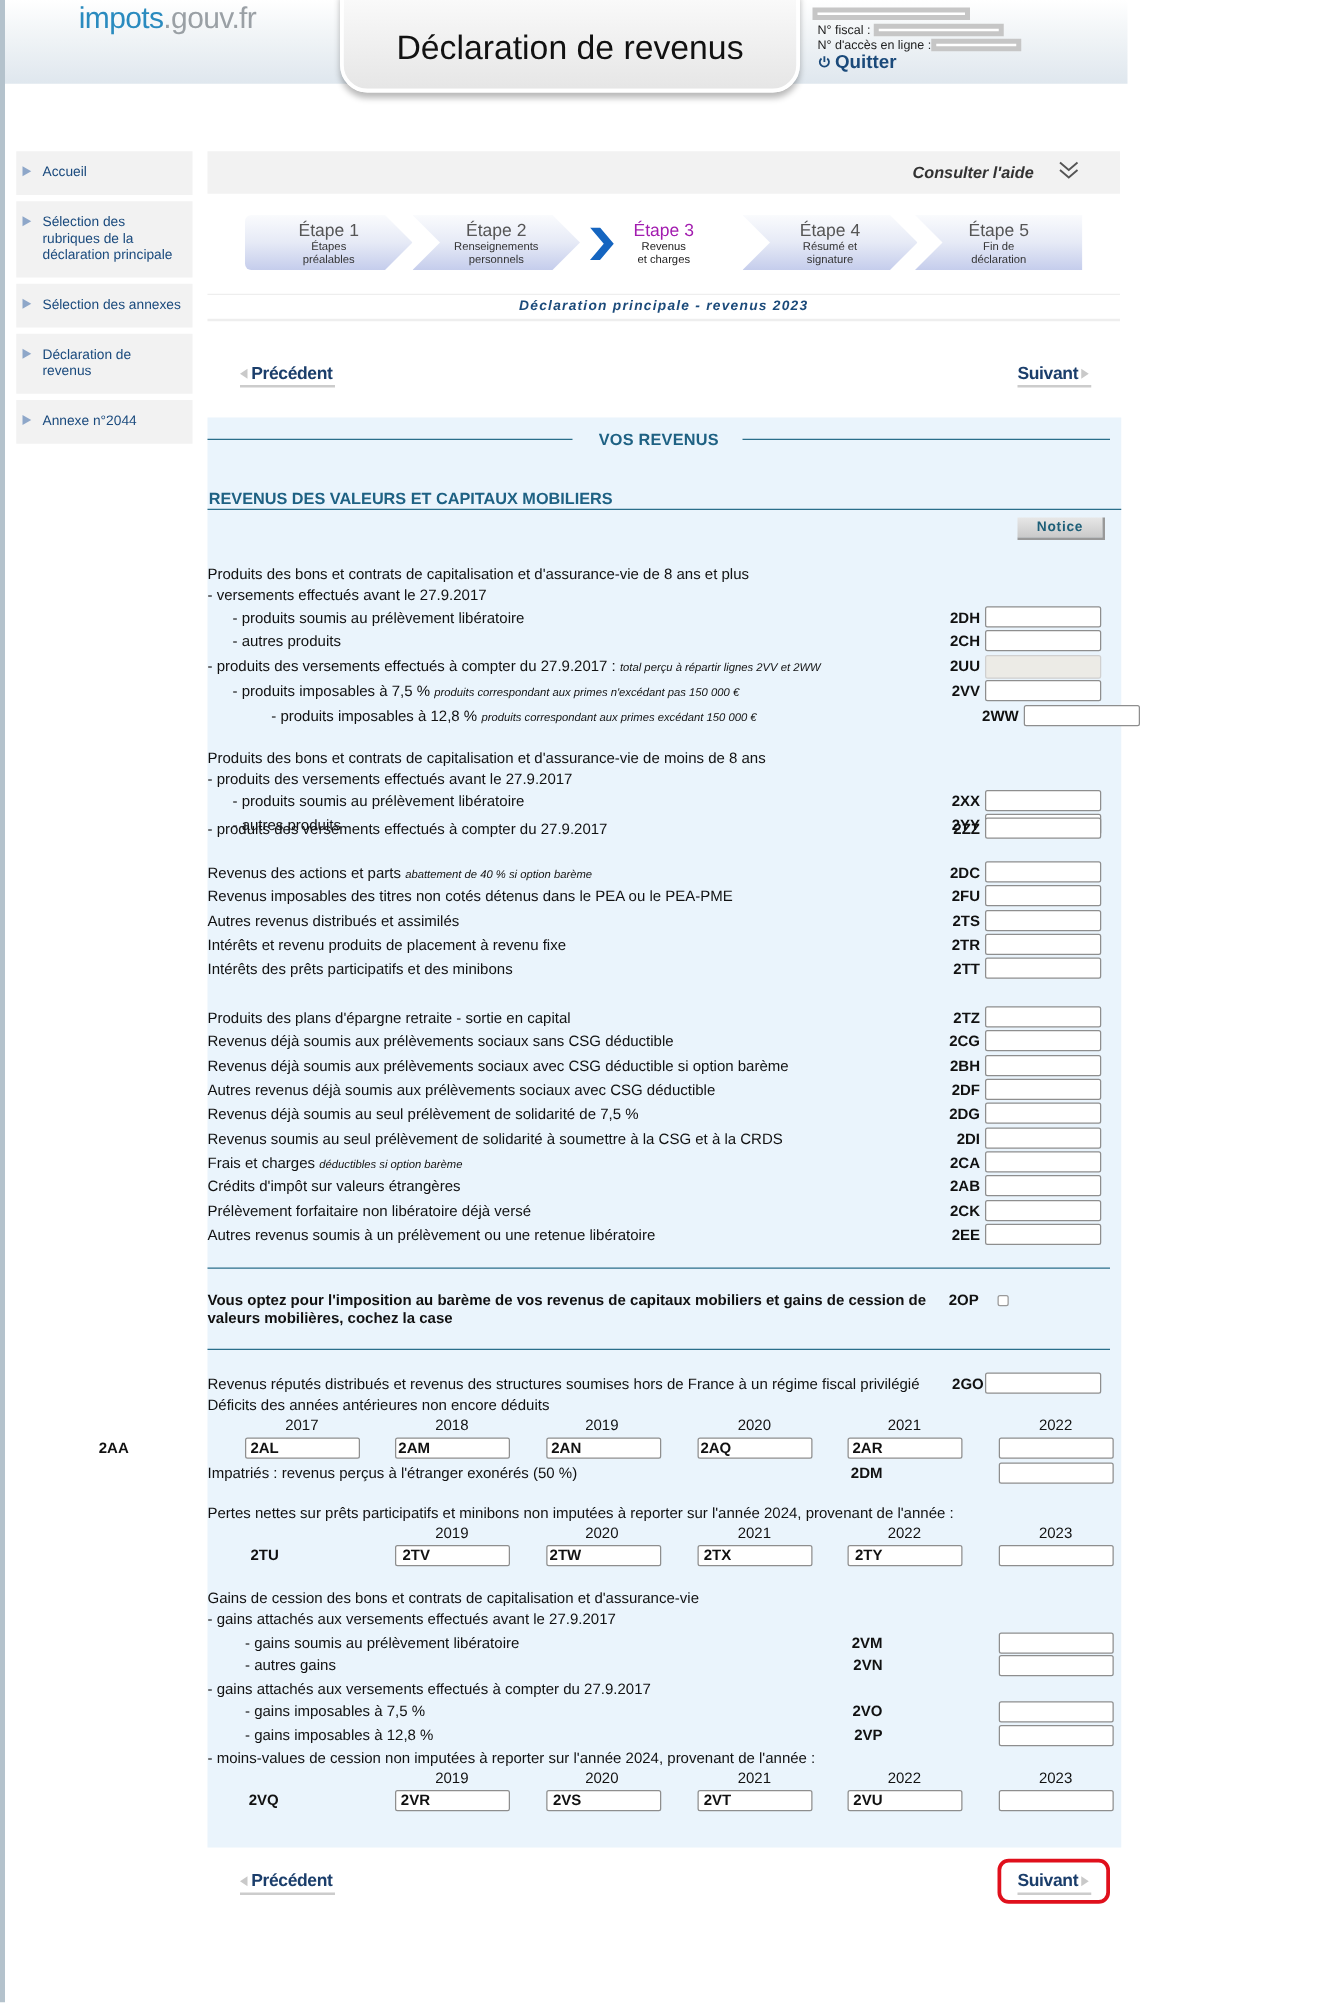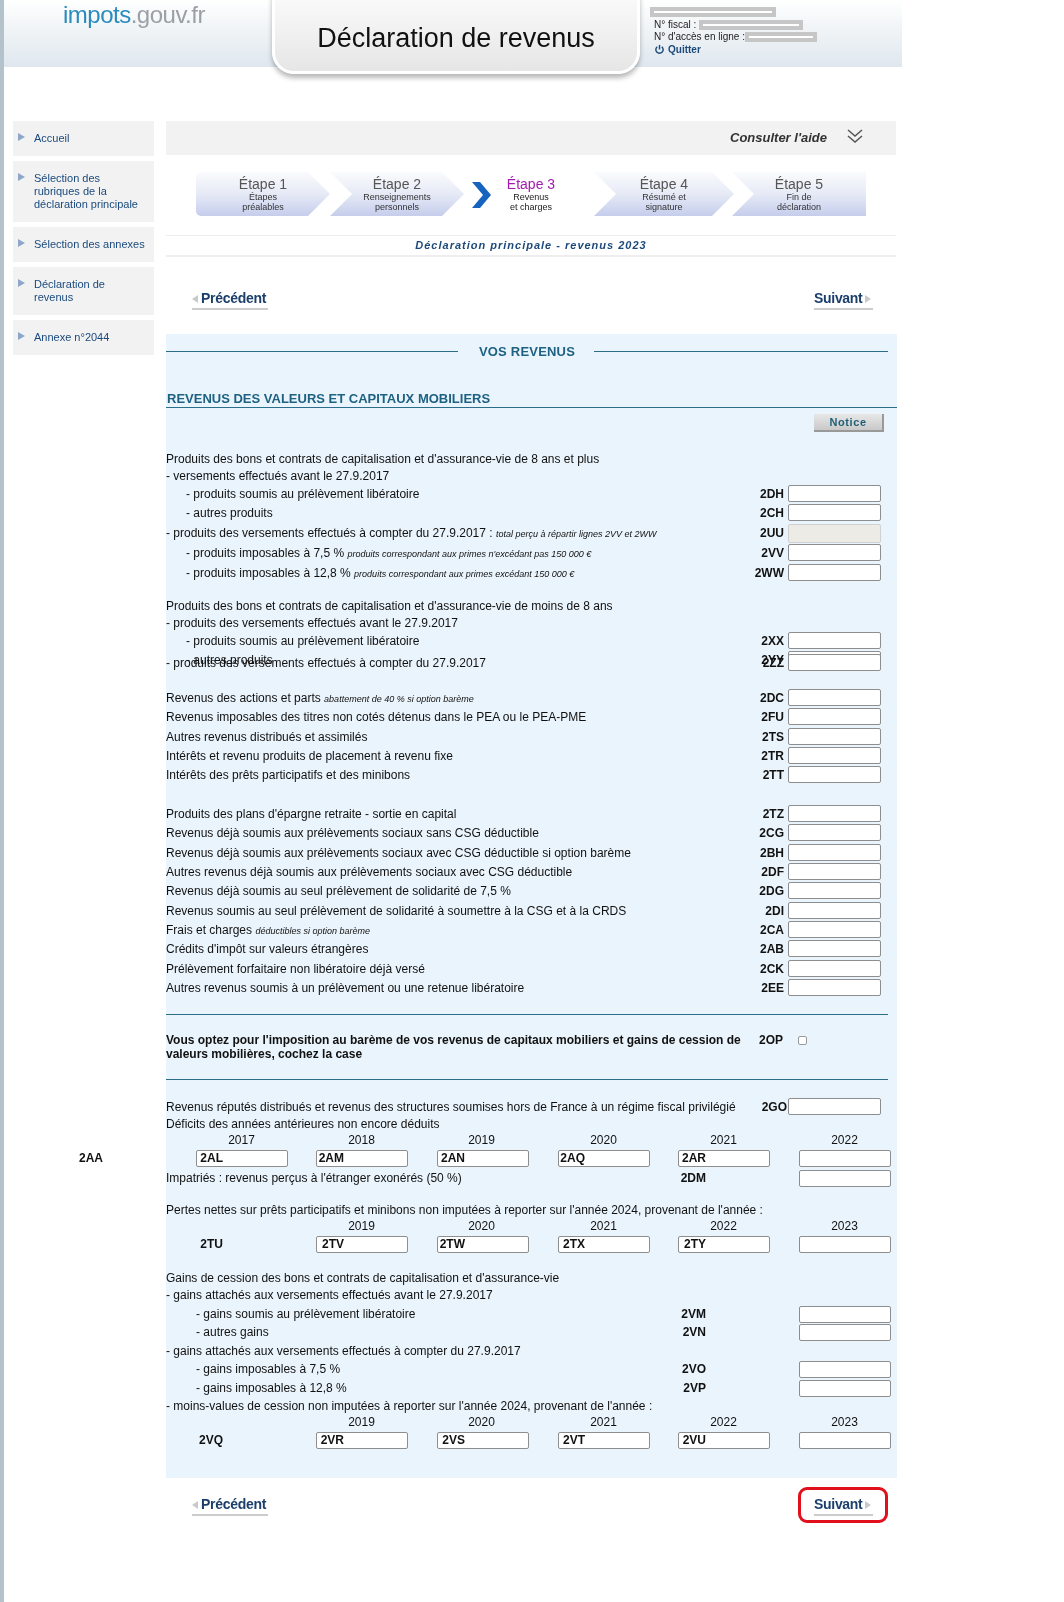"Quitter" .quit { font-size: 10px -> 15px }
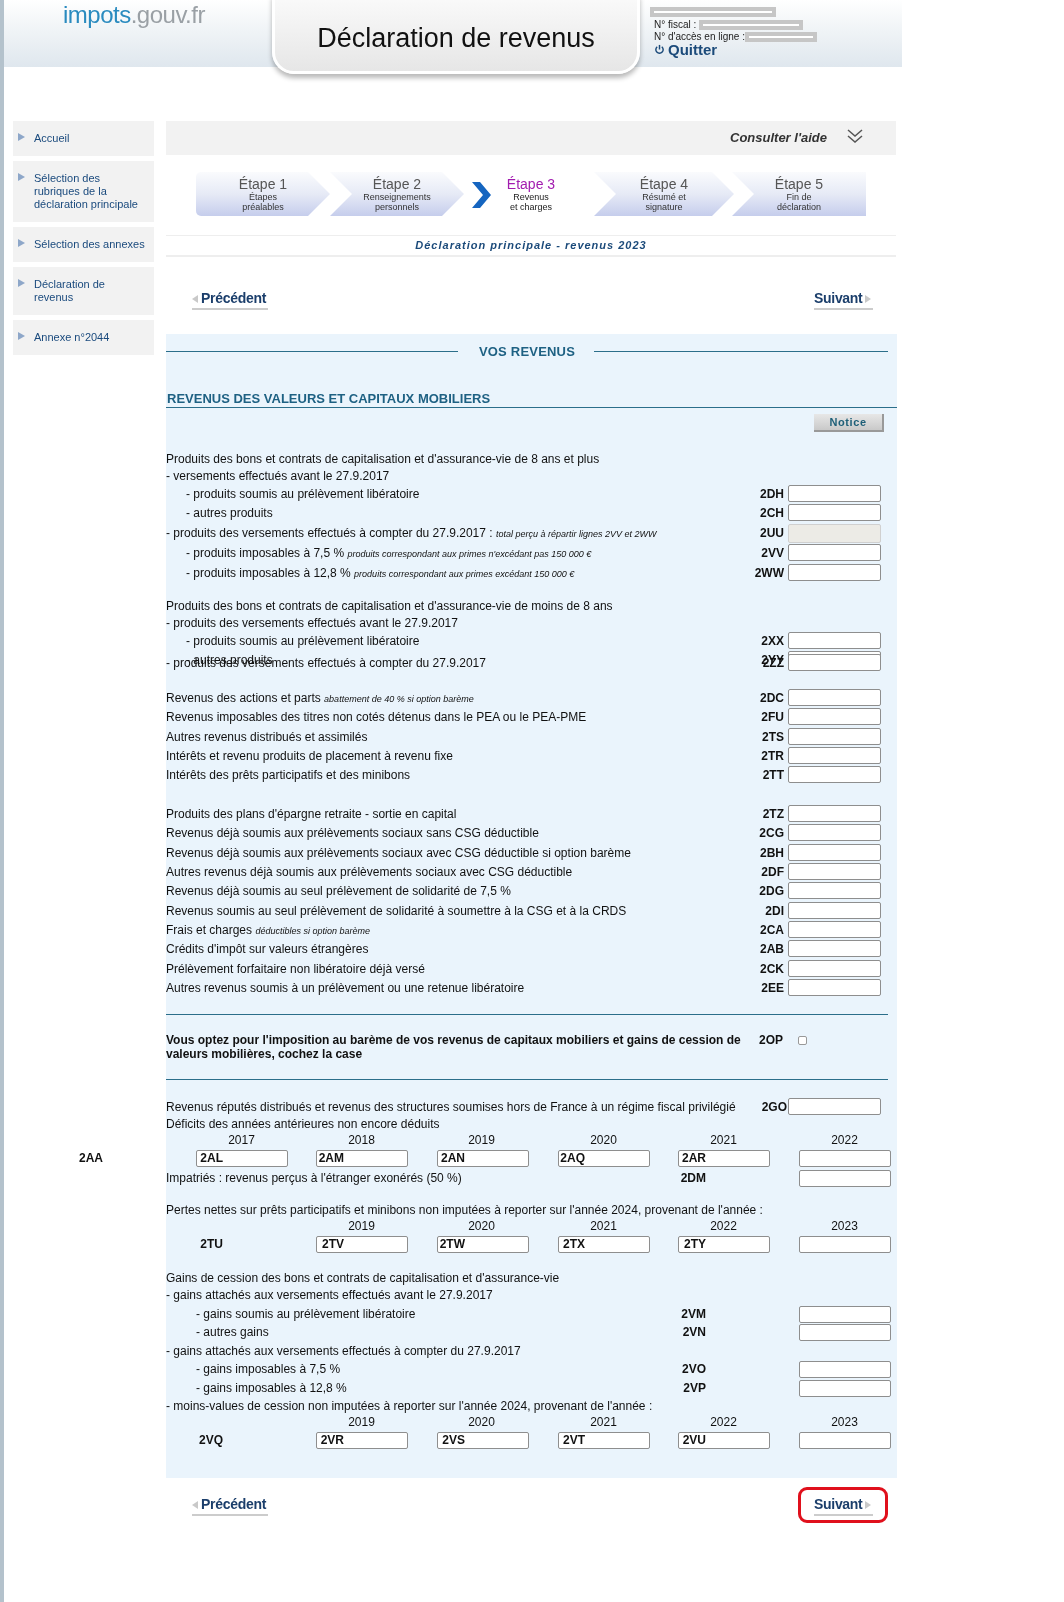"- produits imposables à 12,8" div.row { margin-left: none -> 31px }
